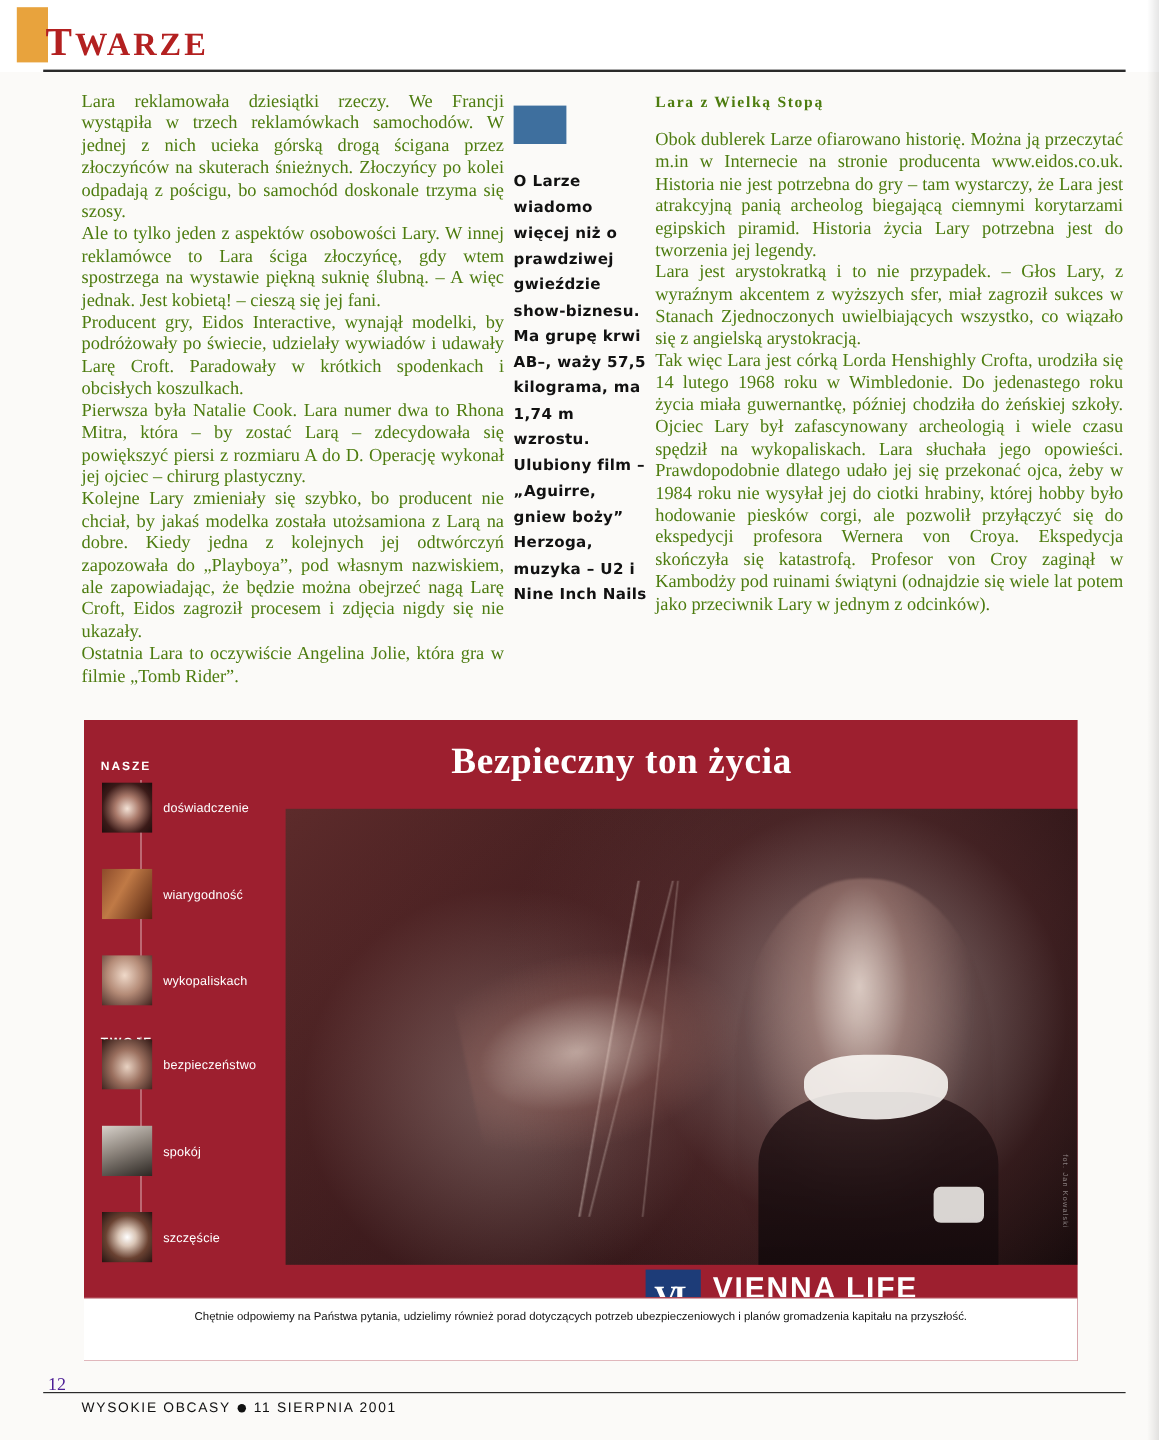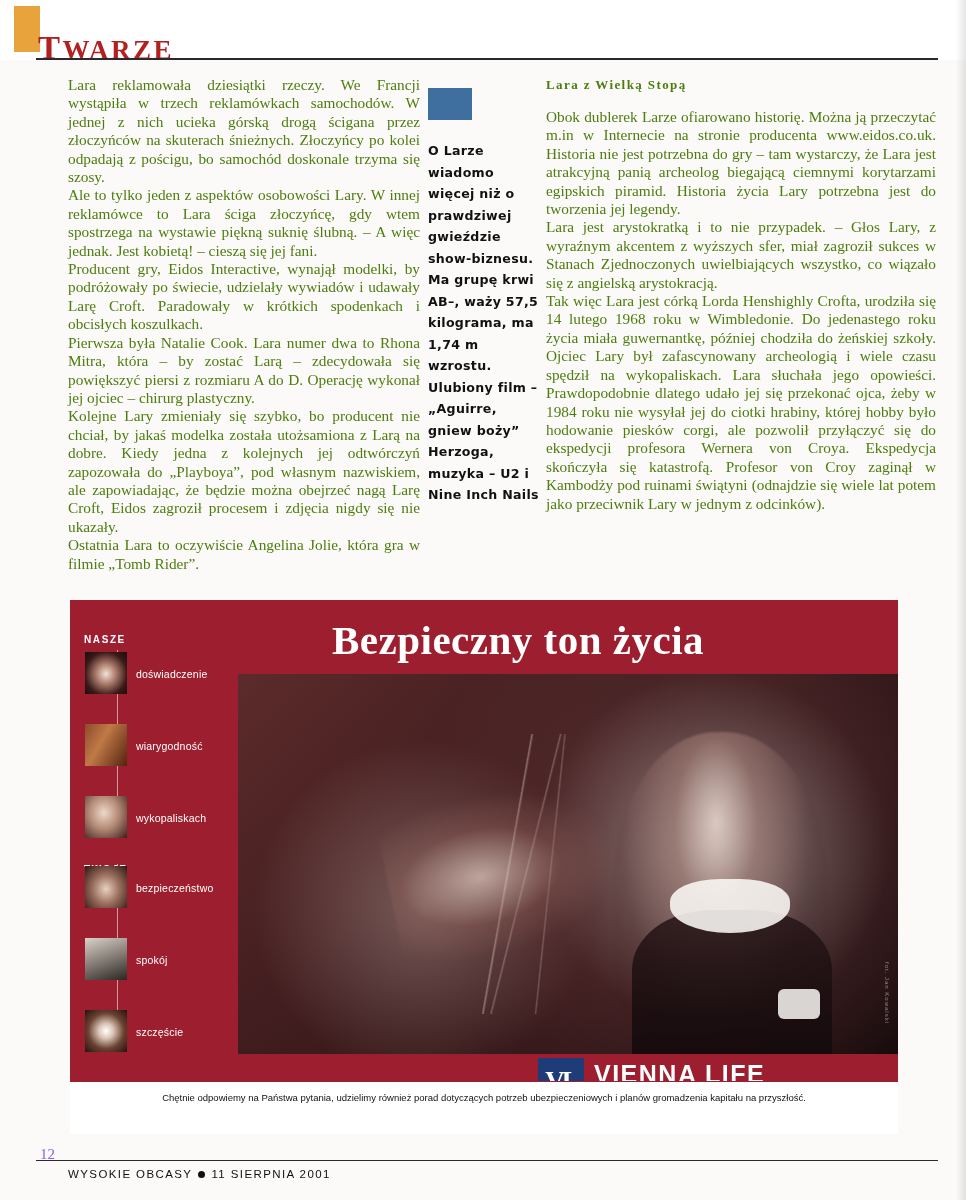"TWARZE" .header-title { margin-top: 12px -> none }
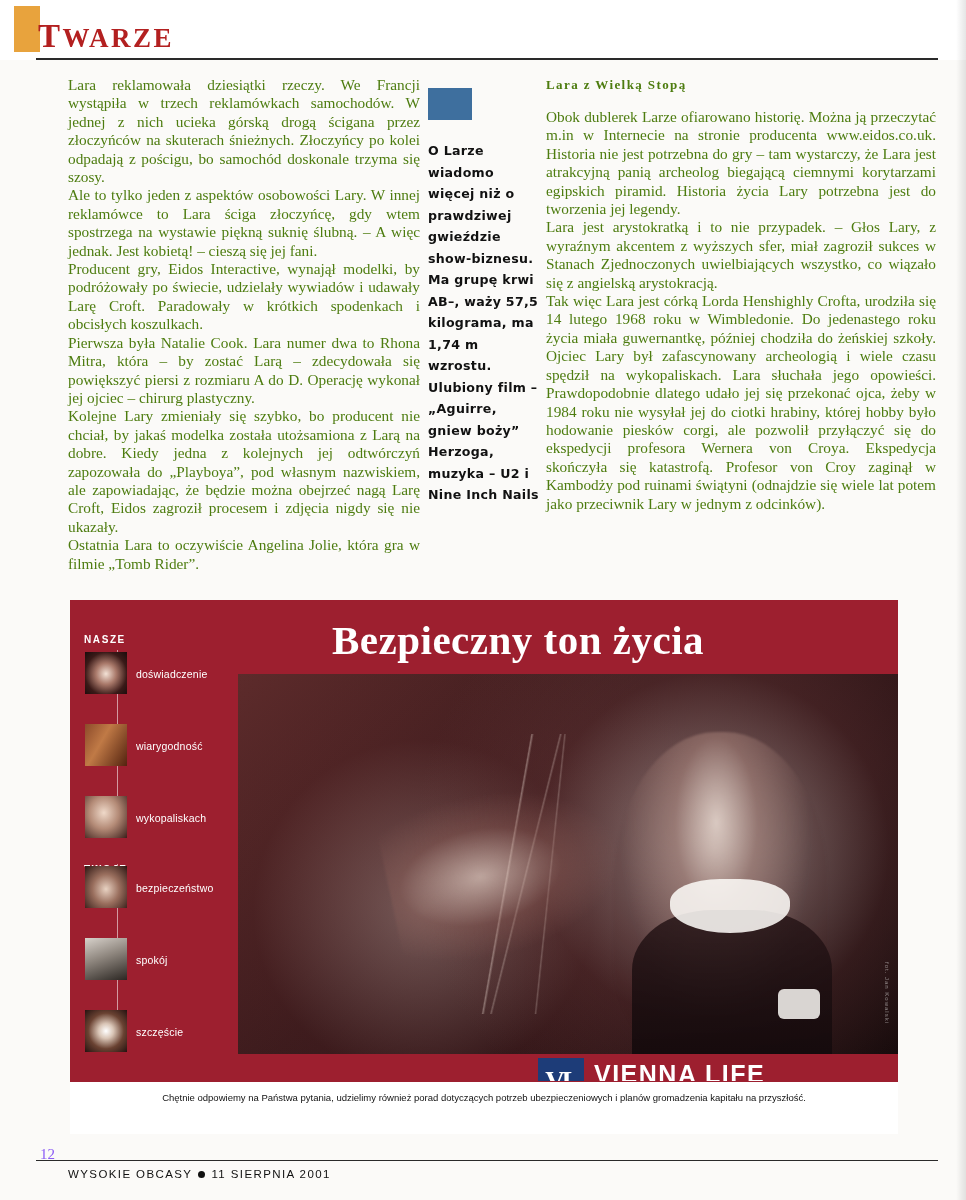"Bezpieczny ton życia" .ad-headline { font-size: 41px -> 31px }
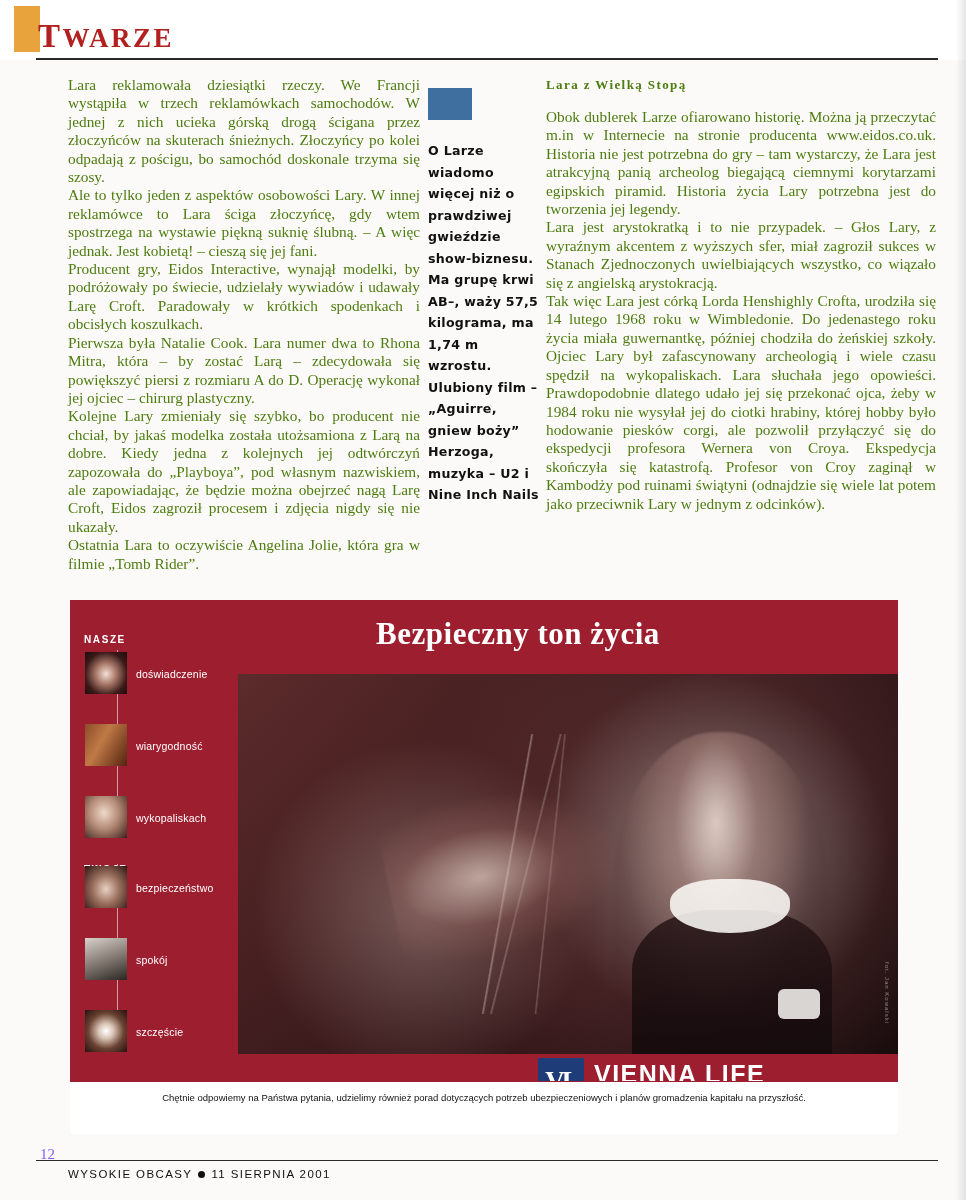"12" .page-number { color: #8b5cf6 -> #4c1d95 }
